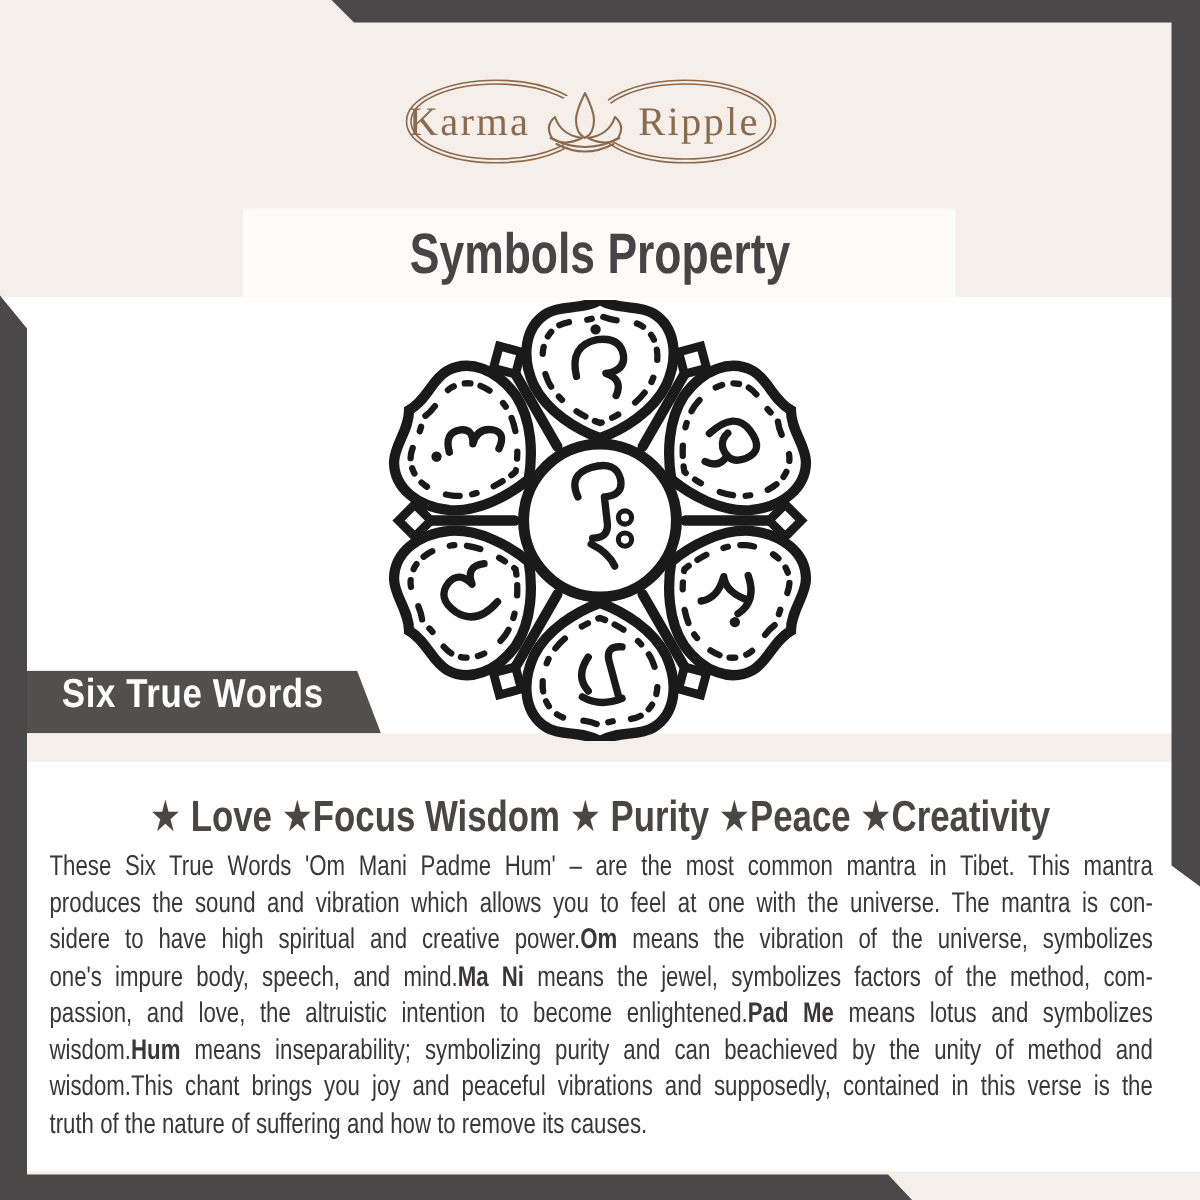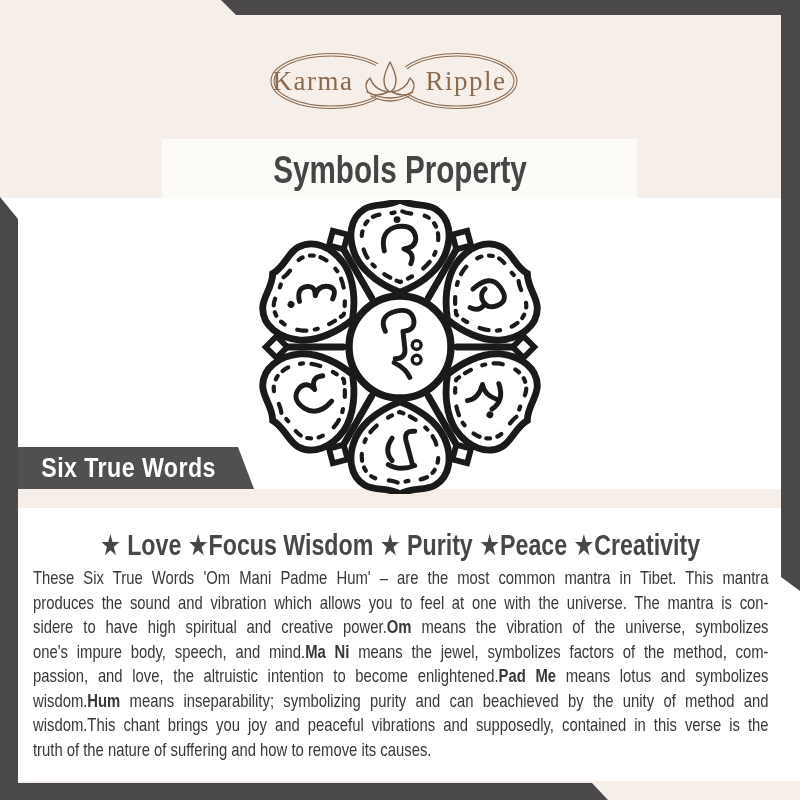"Six True Words" #section-banner { align-items: center -> flex-start }
